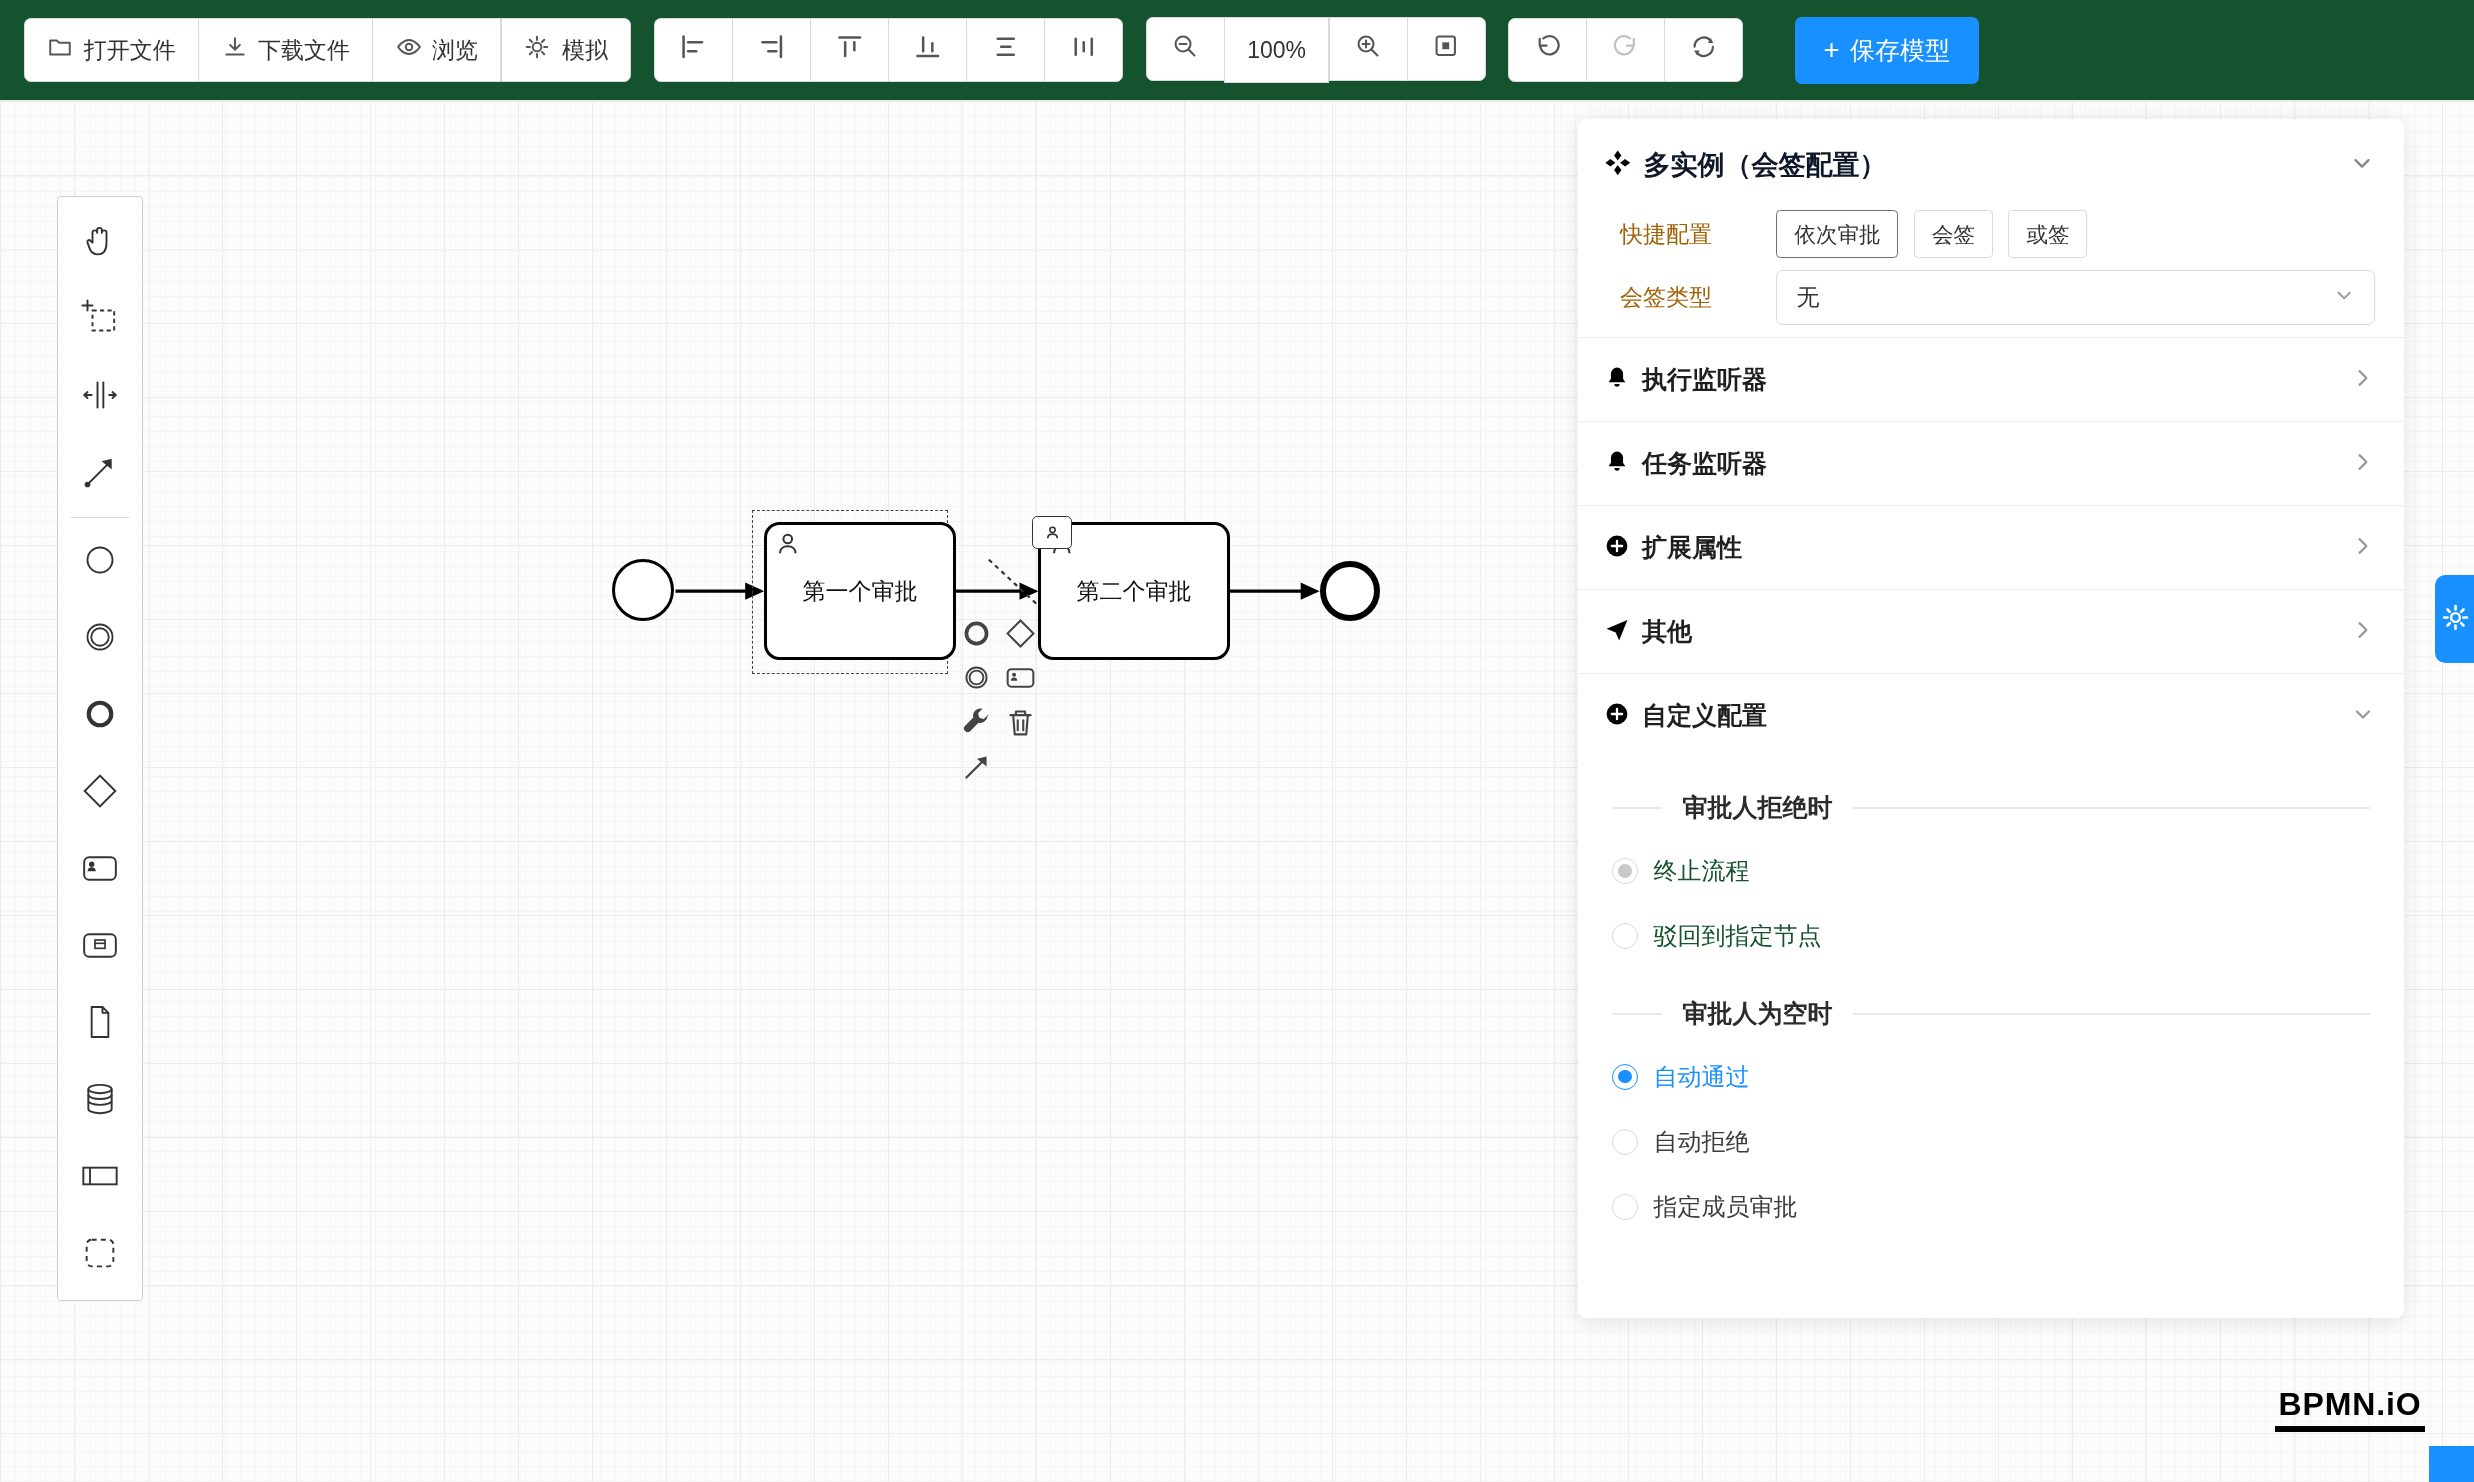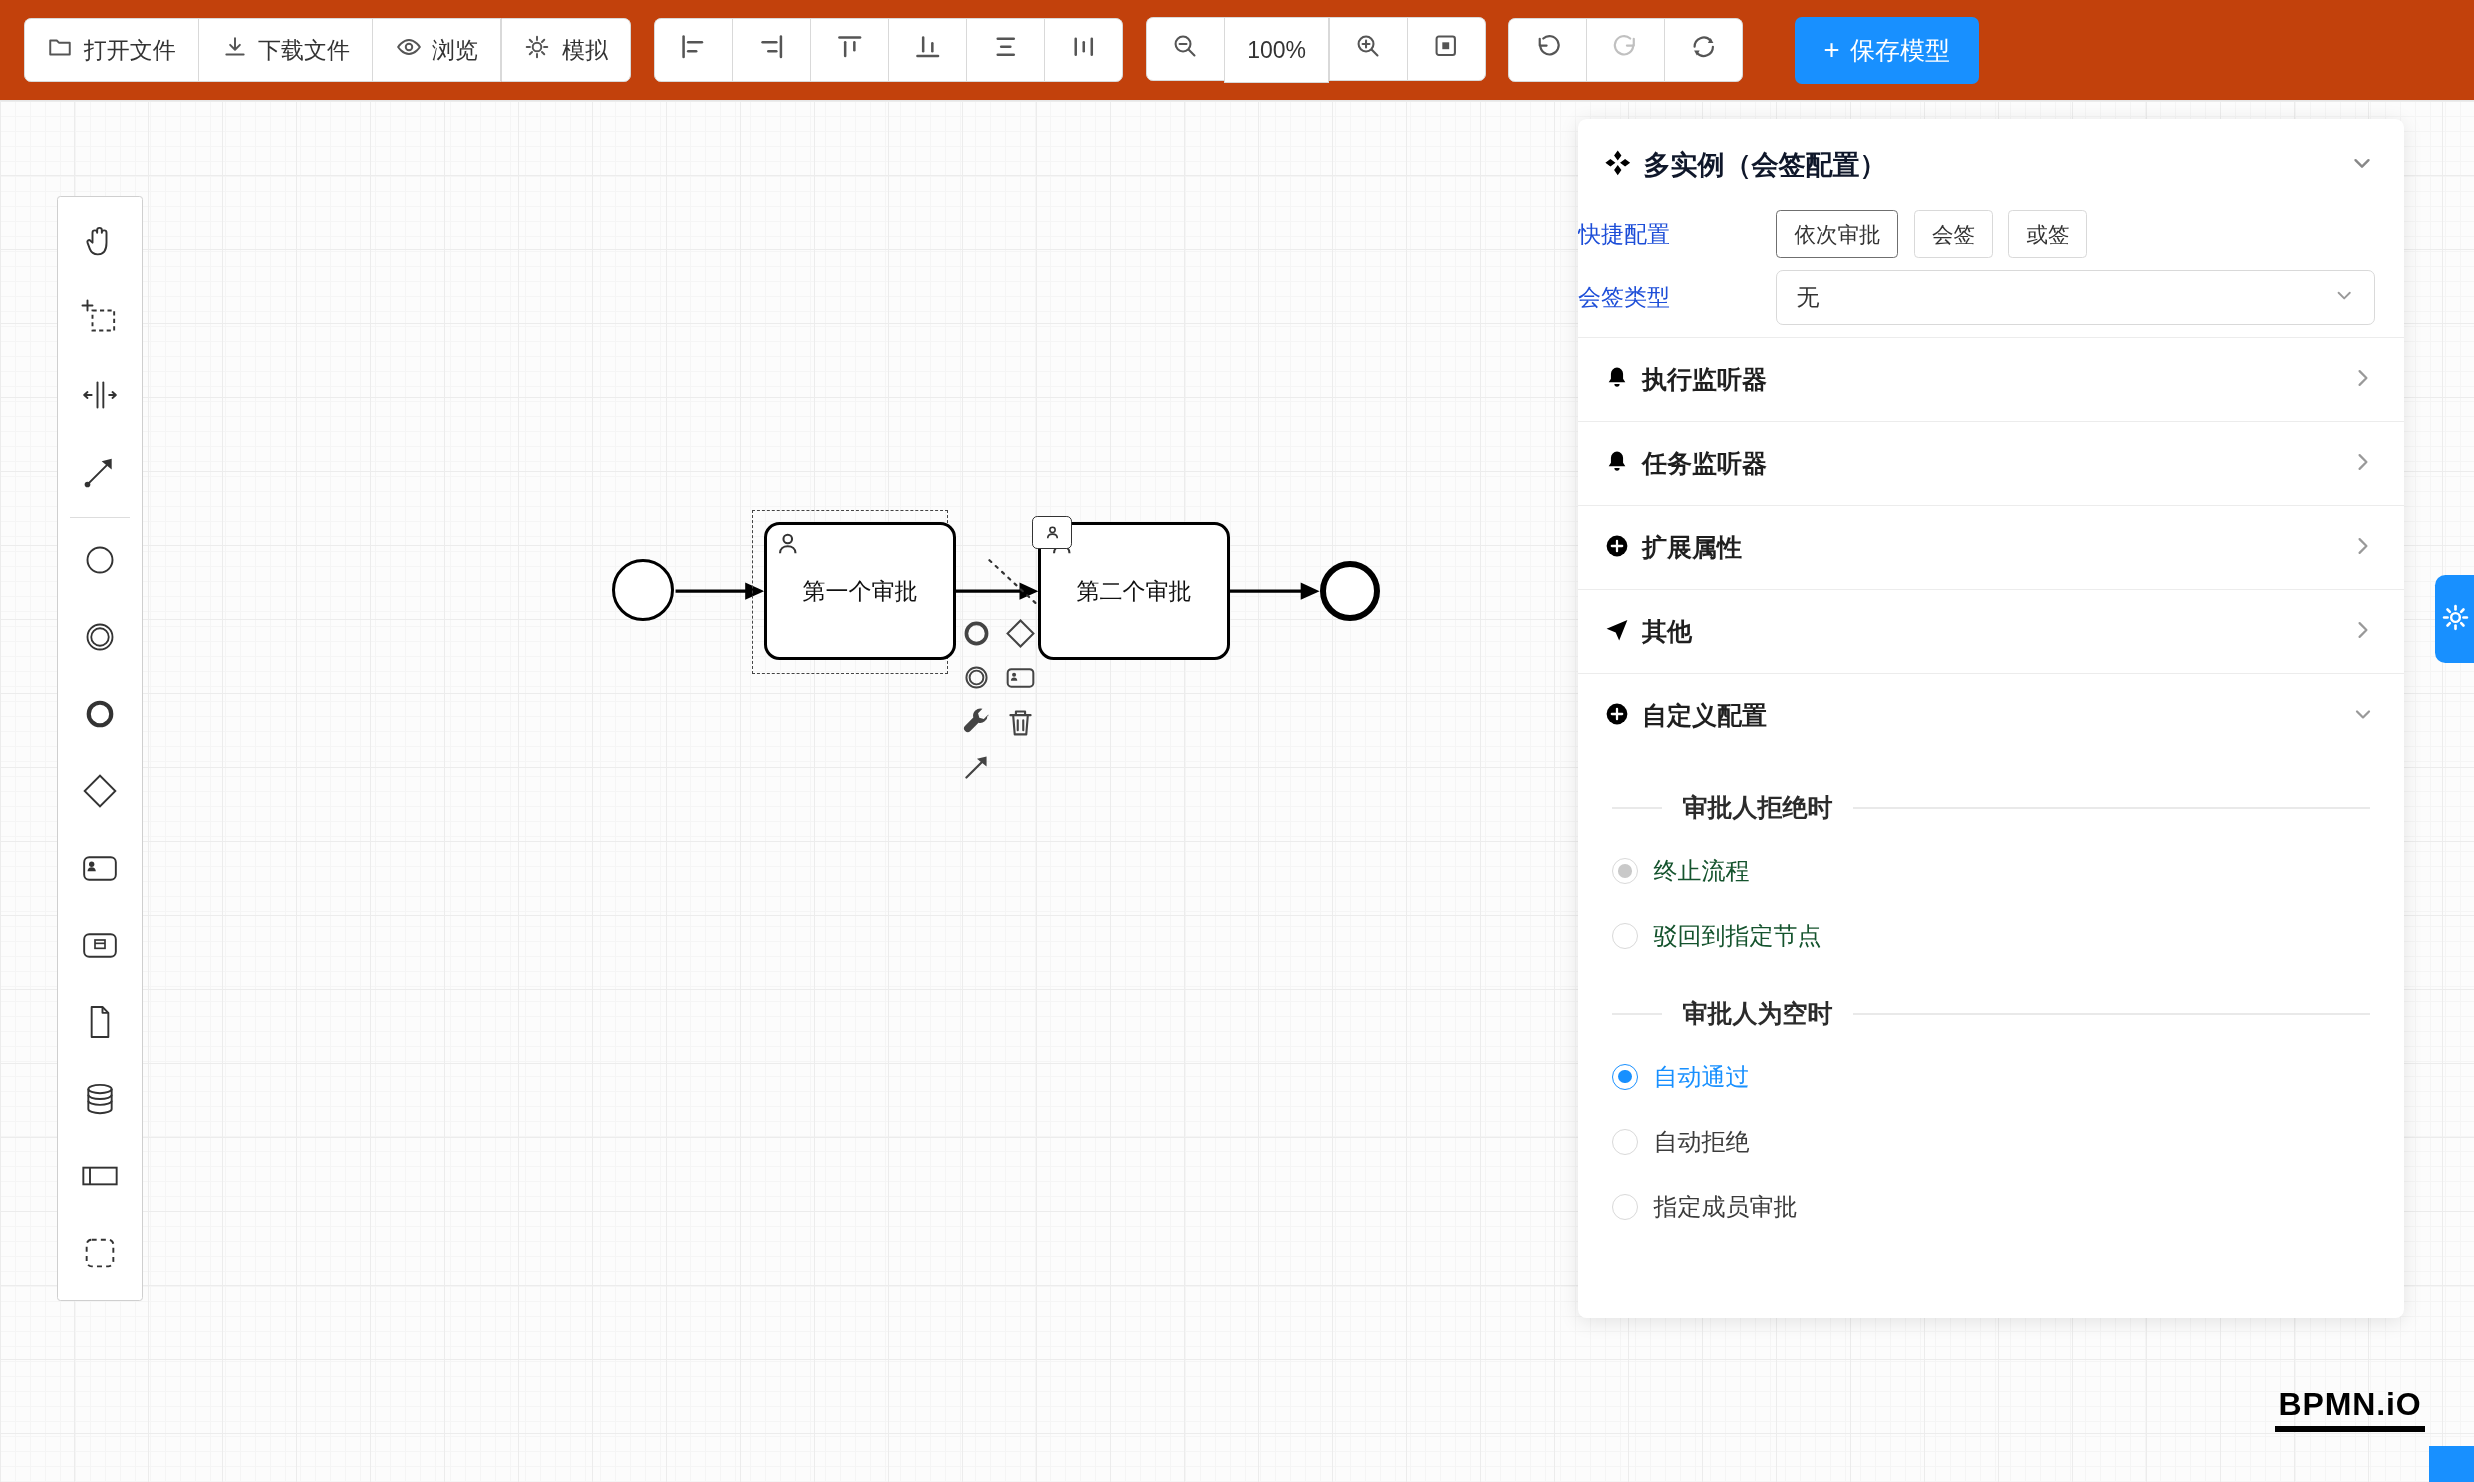"打开文件" .toolbar { background: #c2410c -> #14532d }
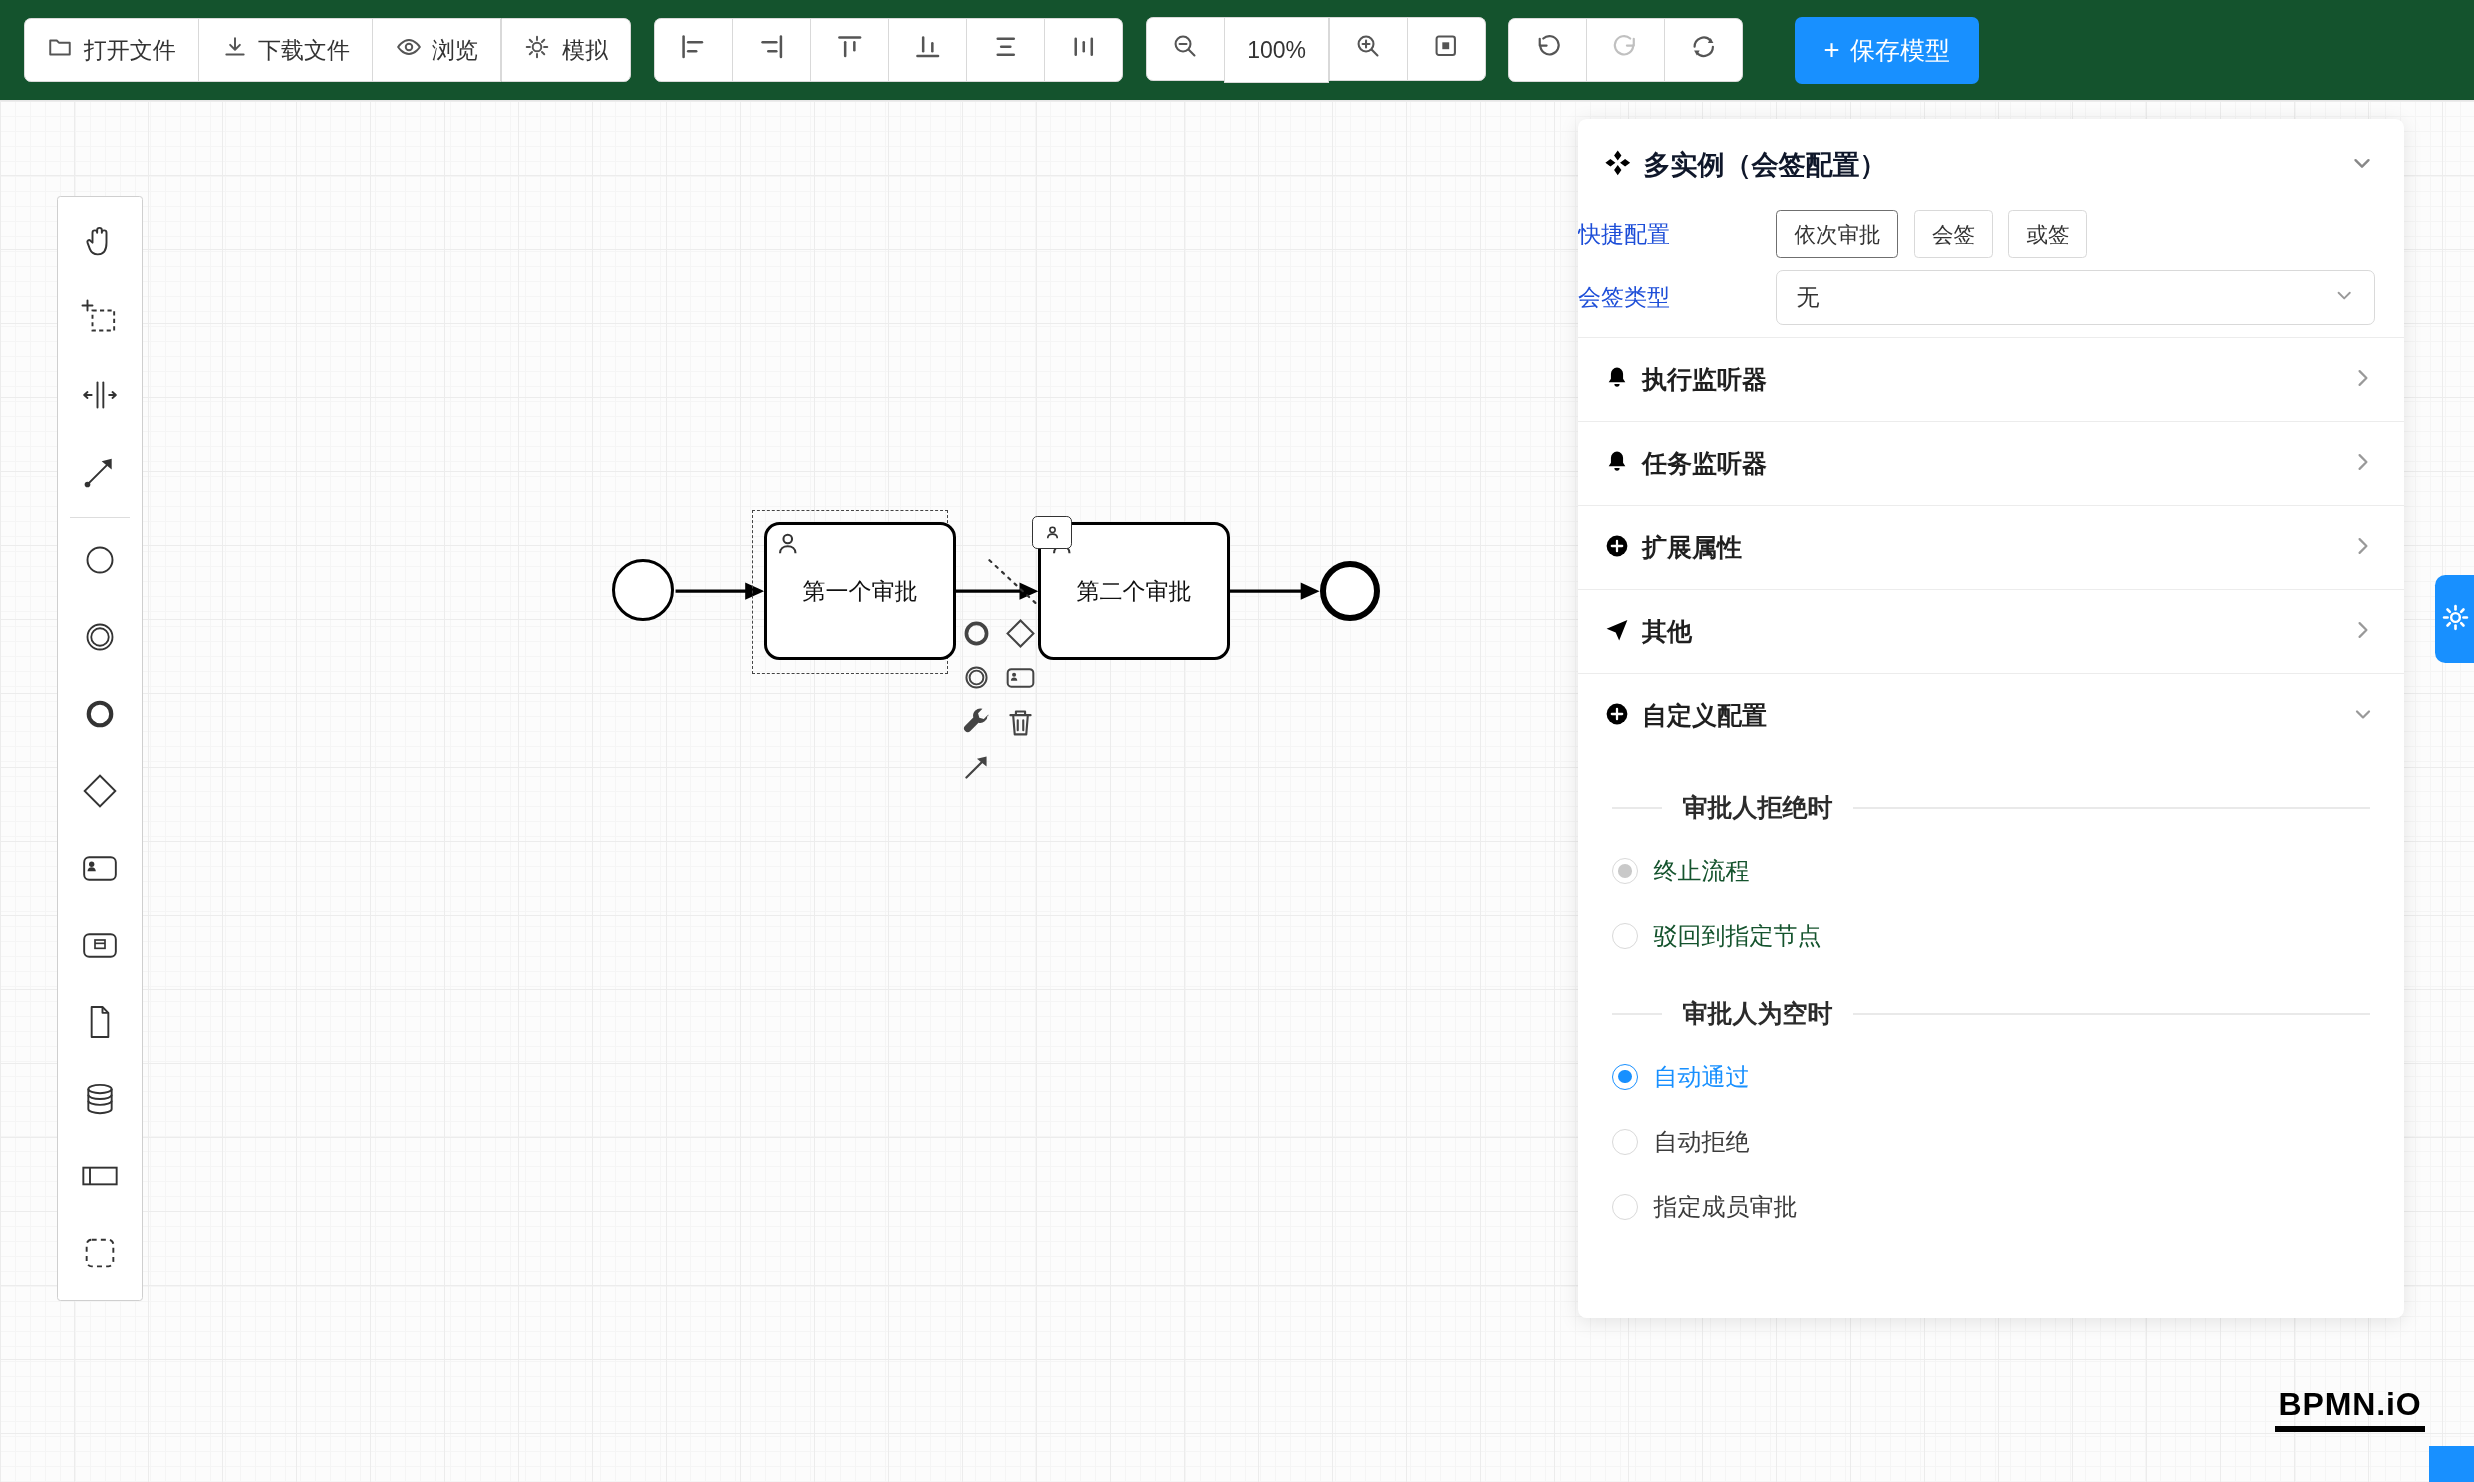"快捷配置" .form-label { color: #1d4ed8 -> #a16207; text-align: left -> center }
